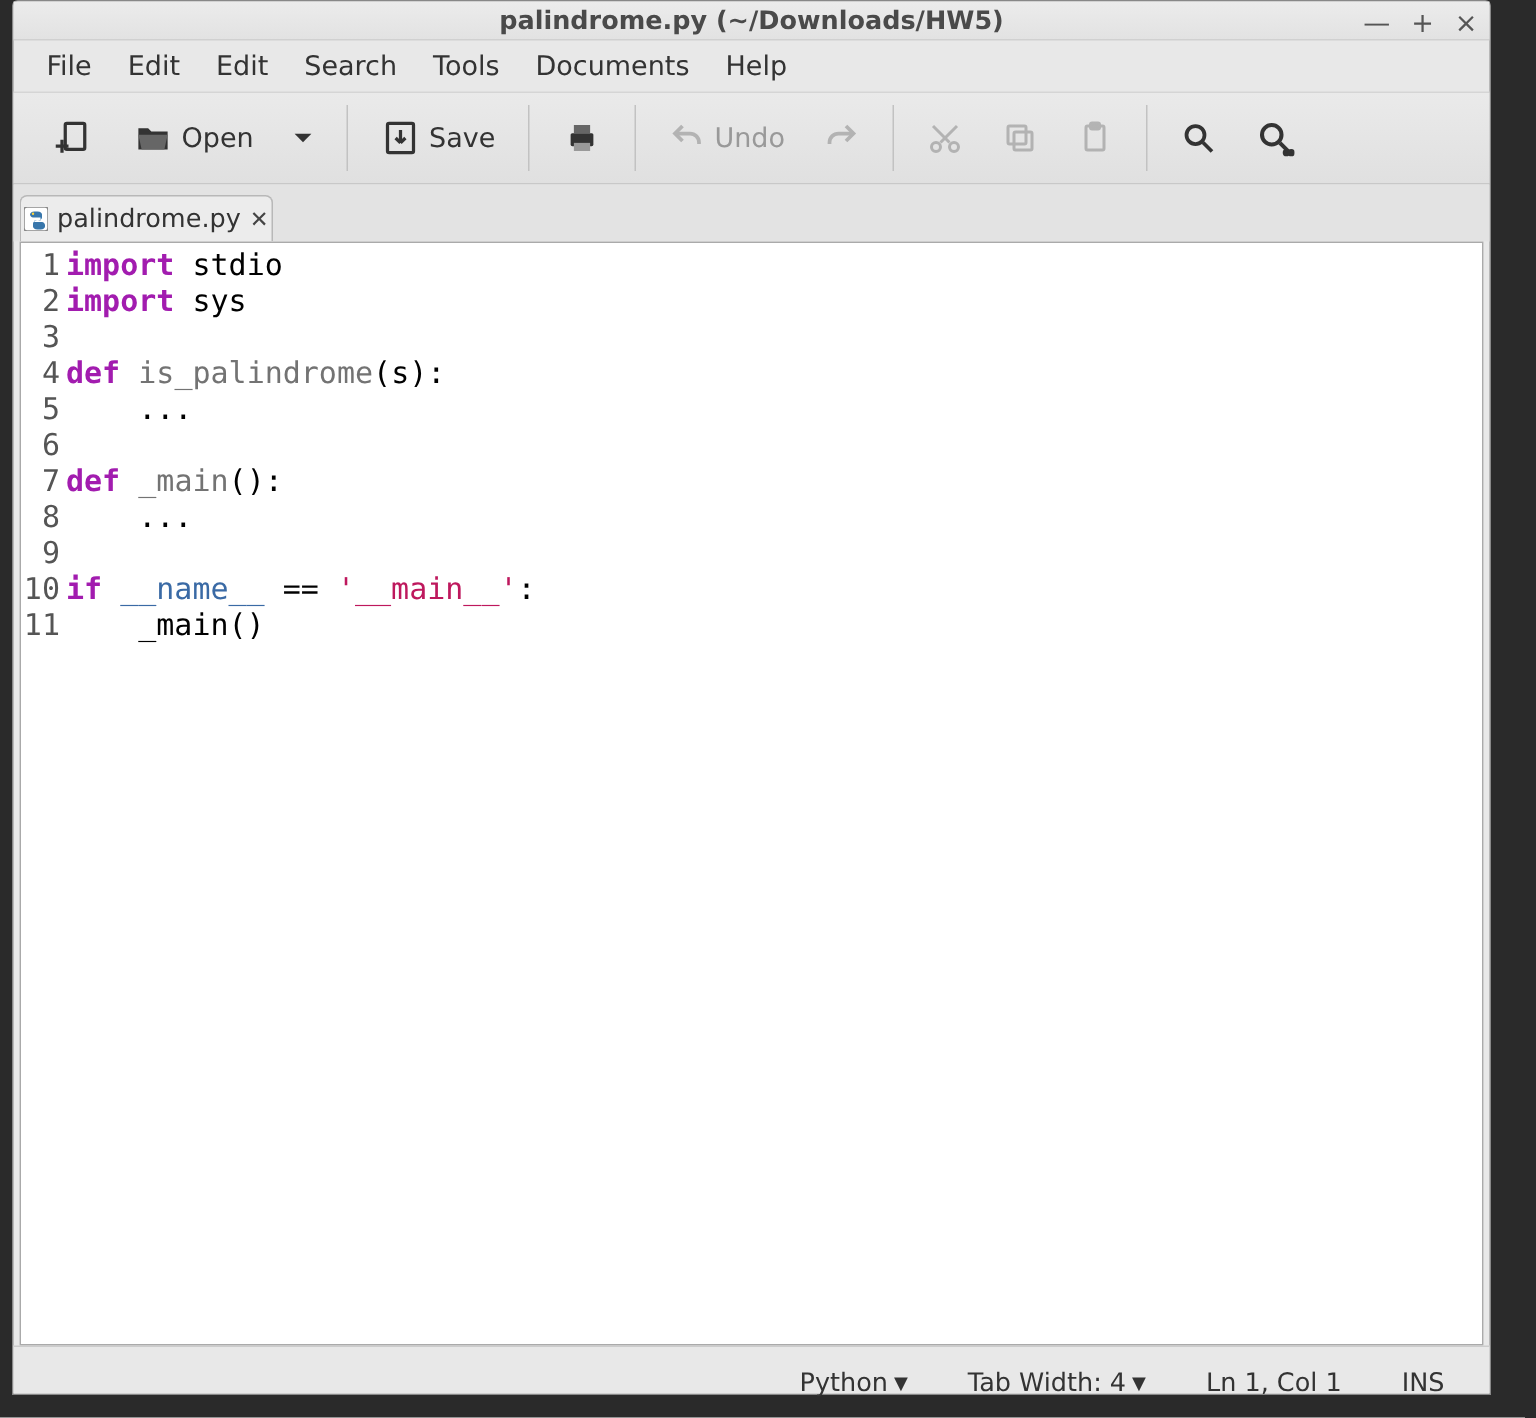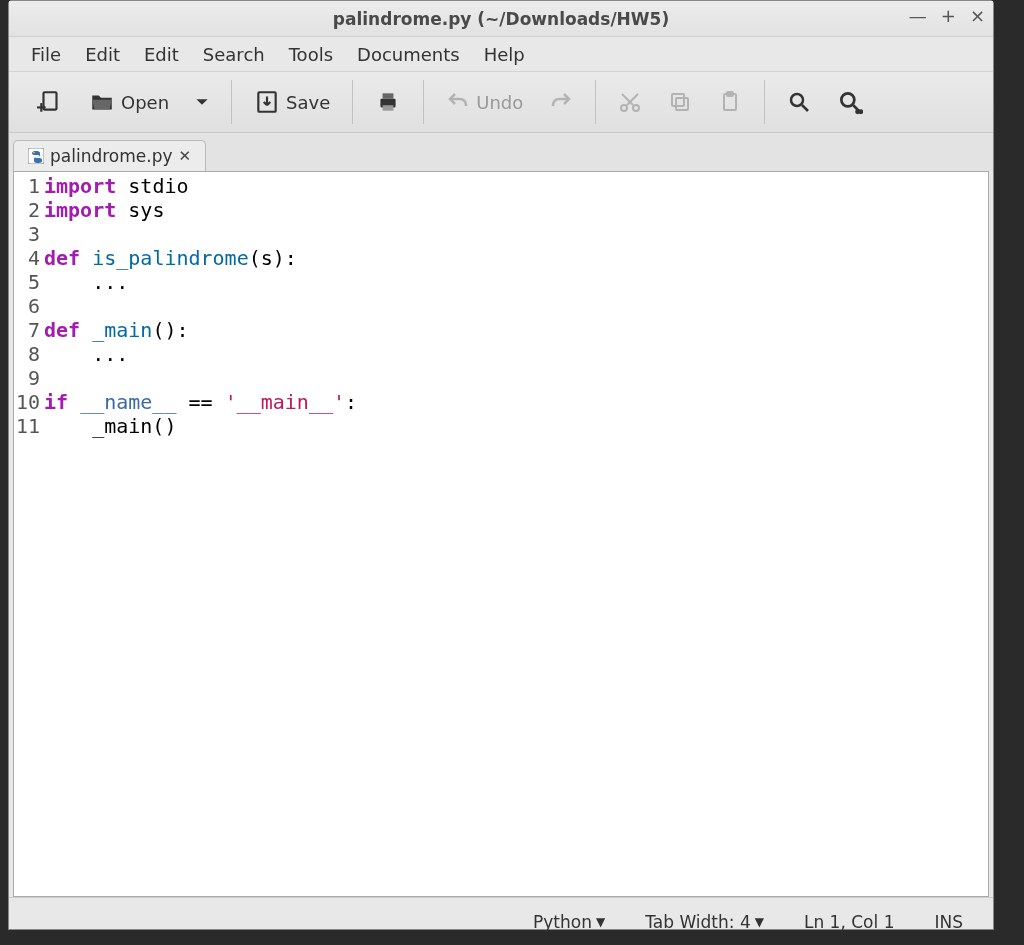"palindrome.py (~/Downloads/HW5)" .titlebar { height: 36px -> 26px }
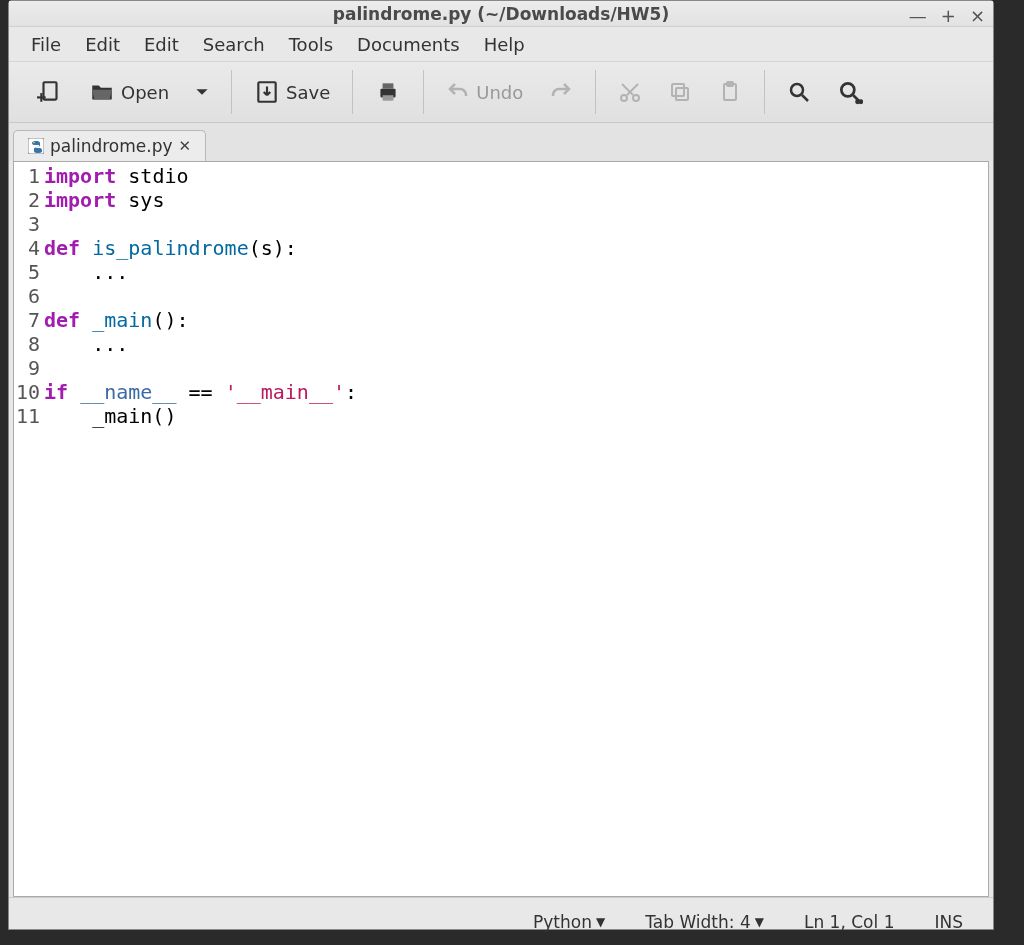"palindrome.py" .tab { padding: 5px 14px -> 5px 2px }
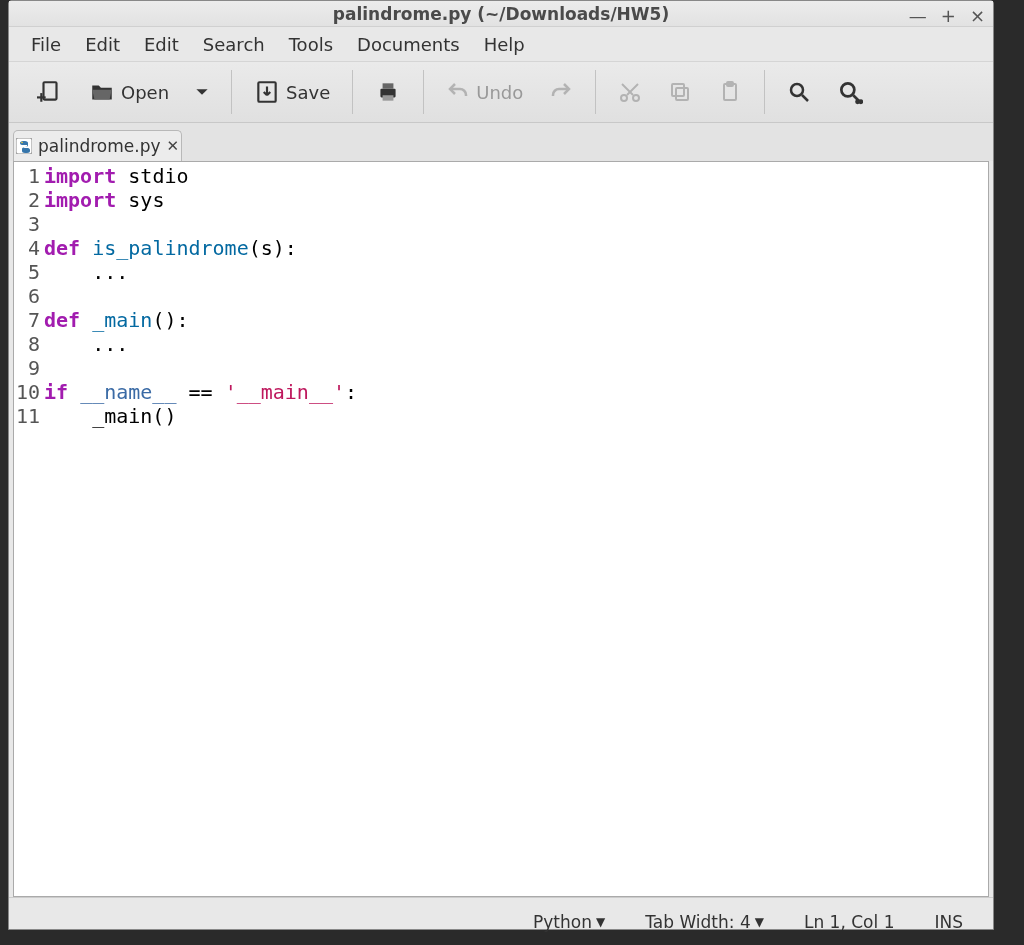"is_palindrome" .fn { color: #0369a1 -> #737373 }
